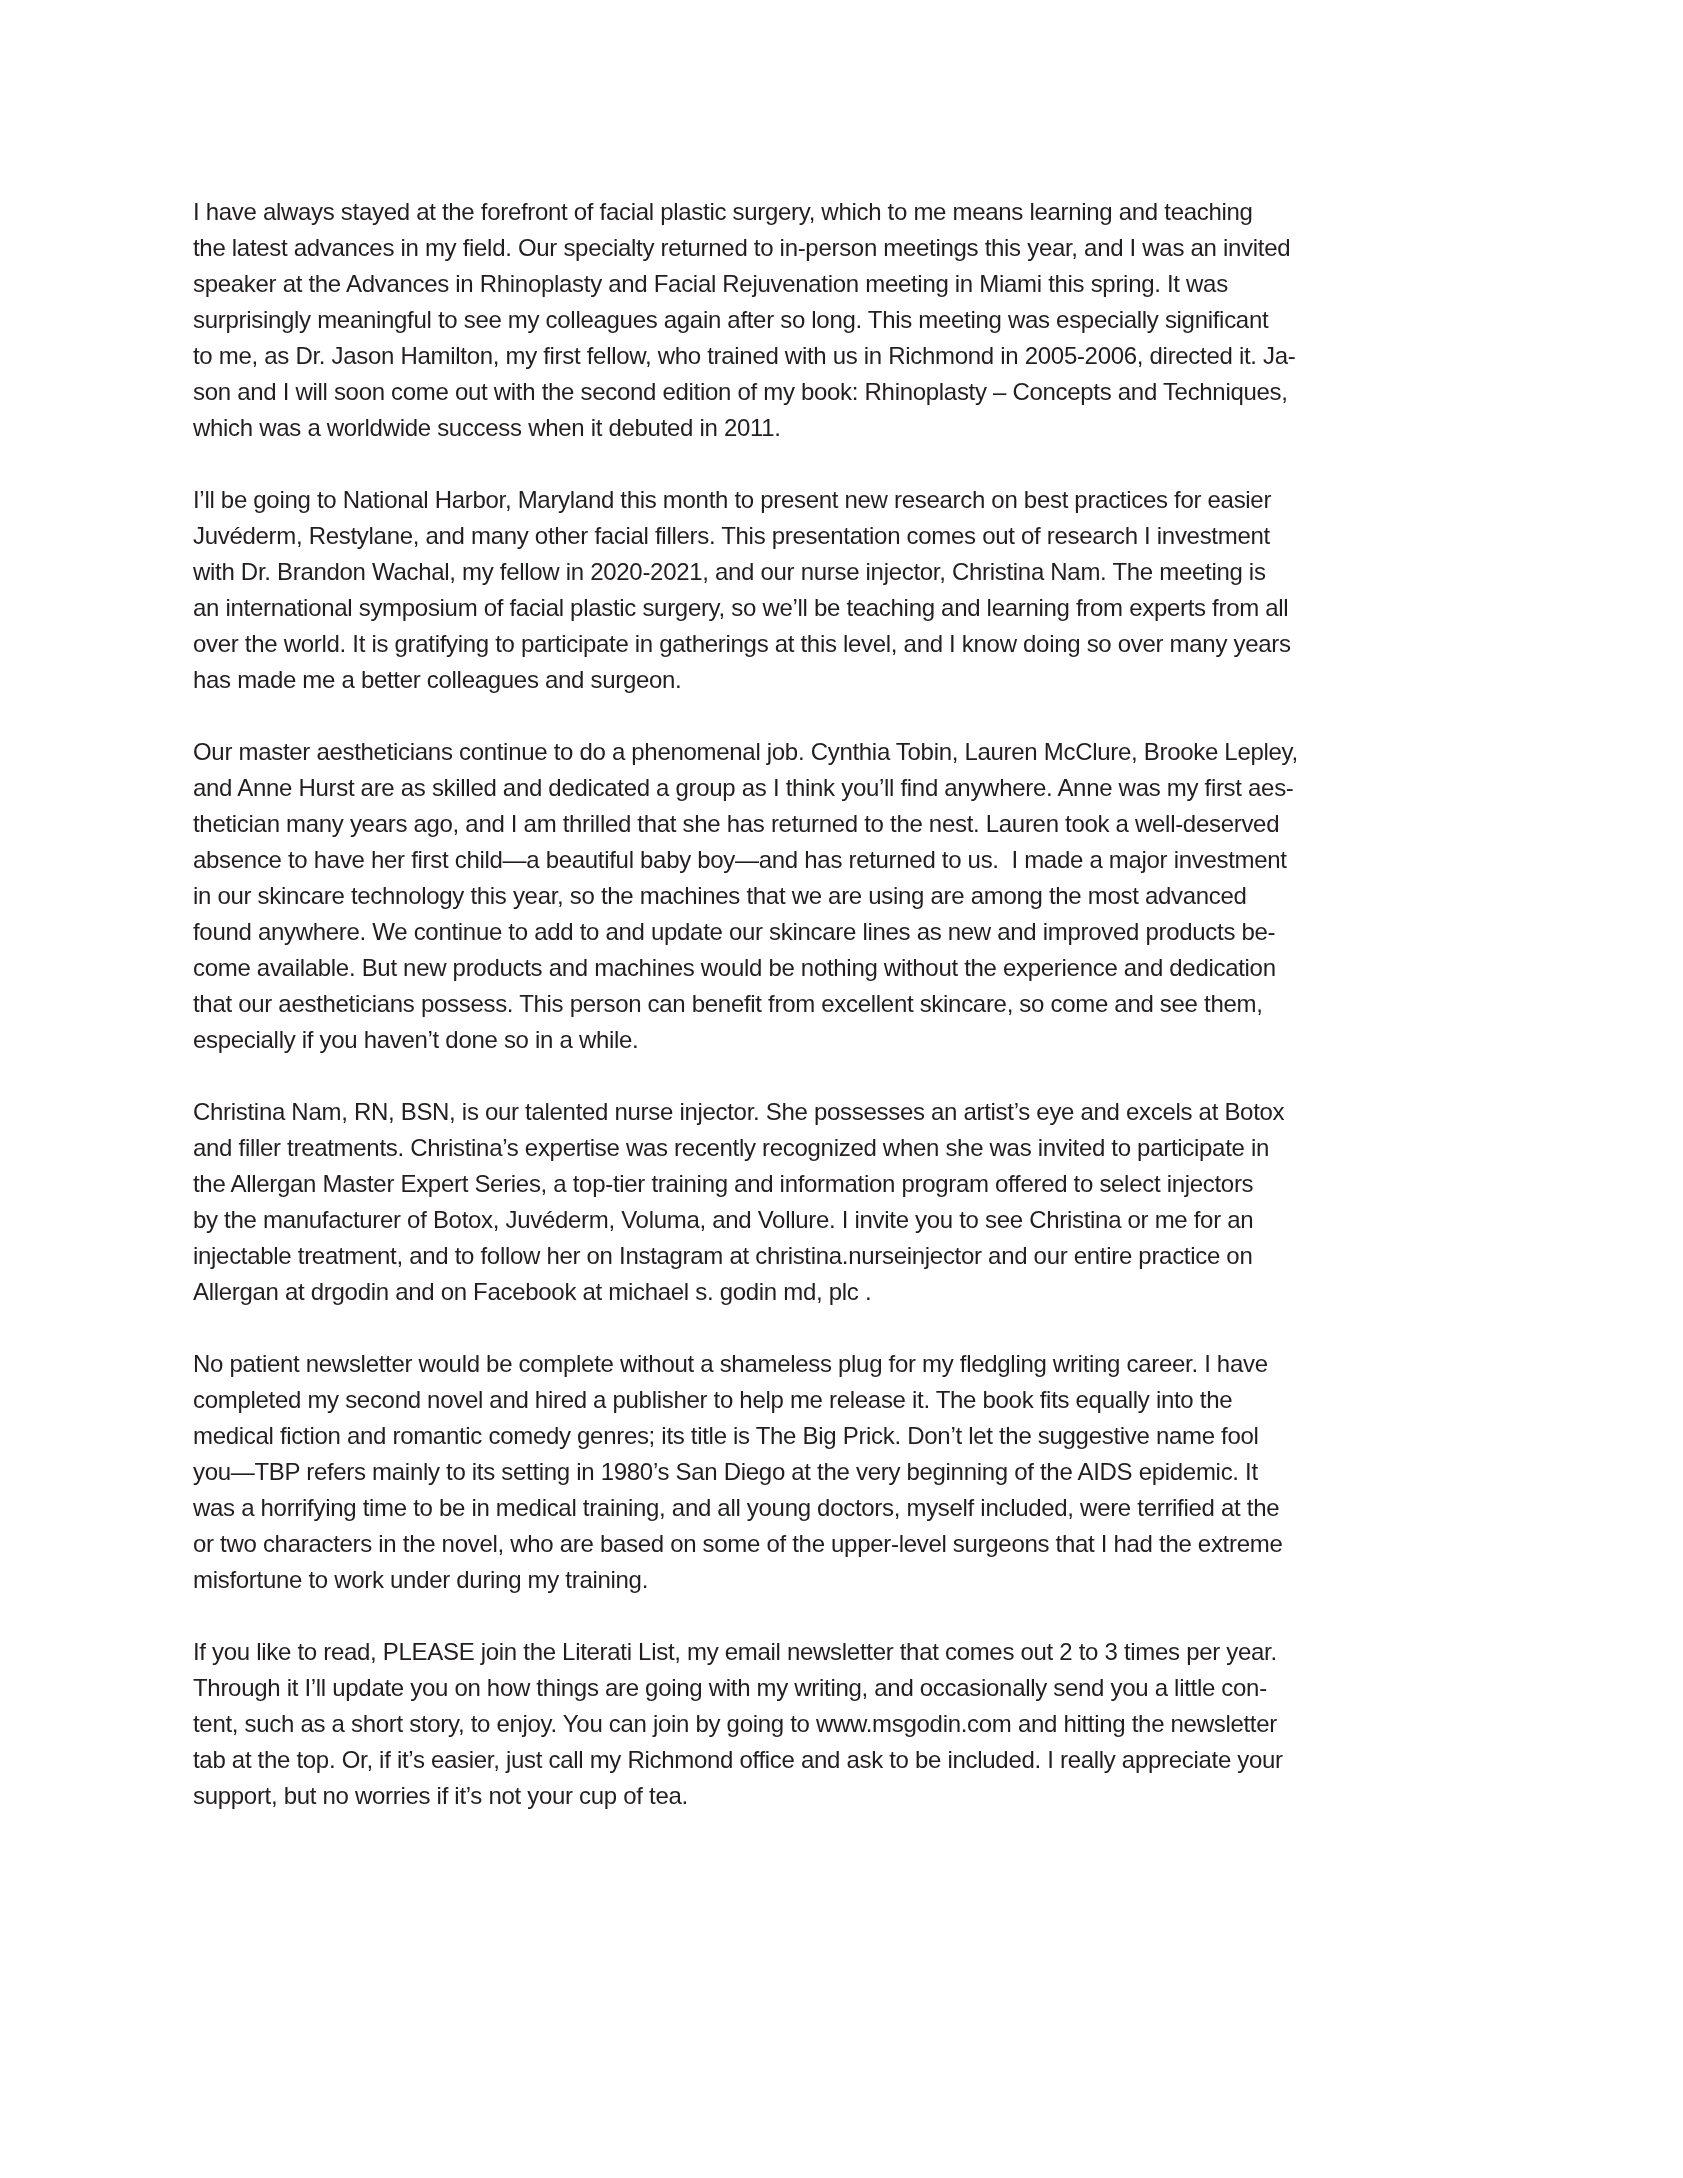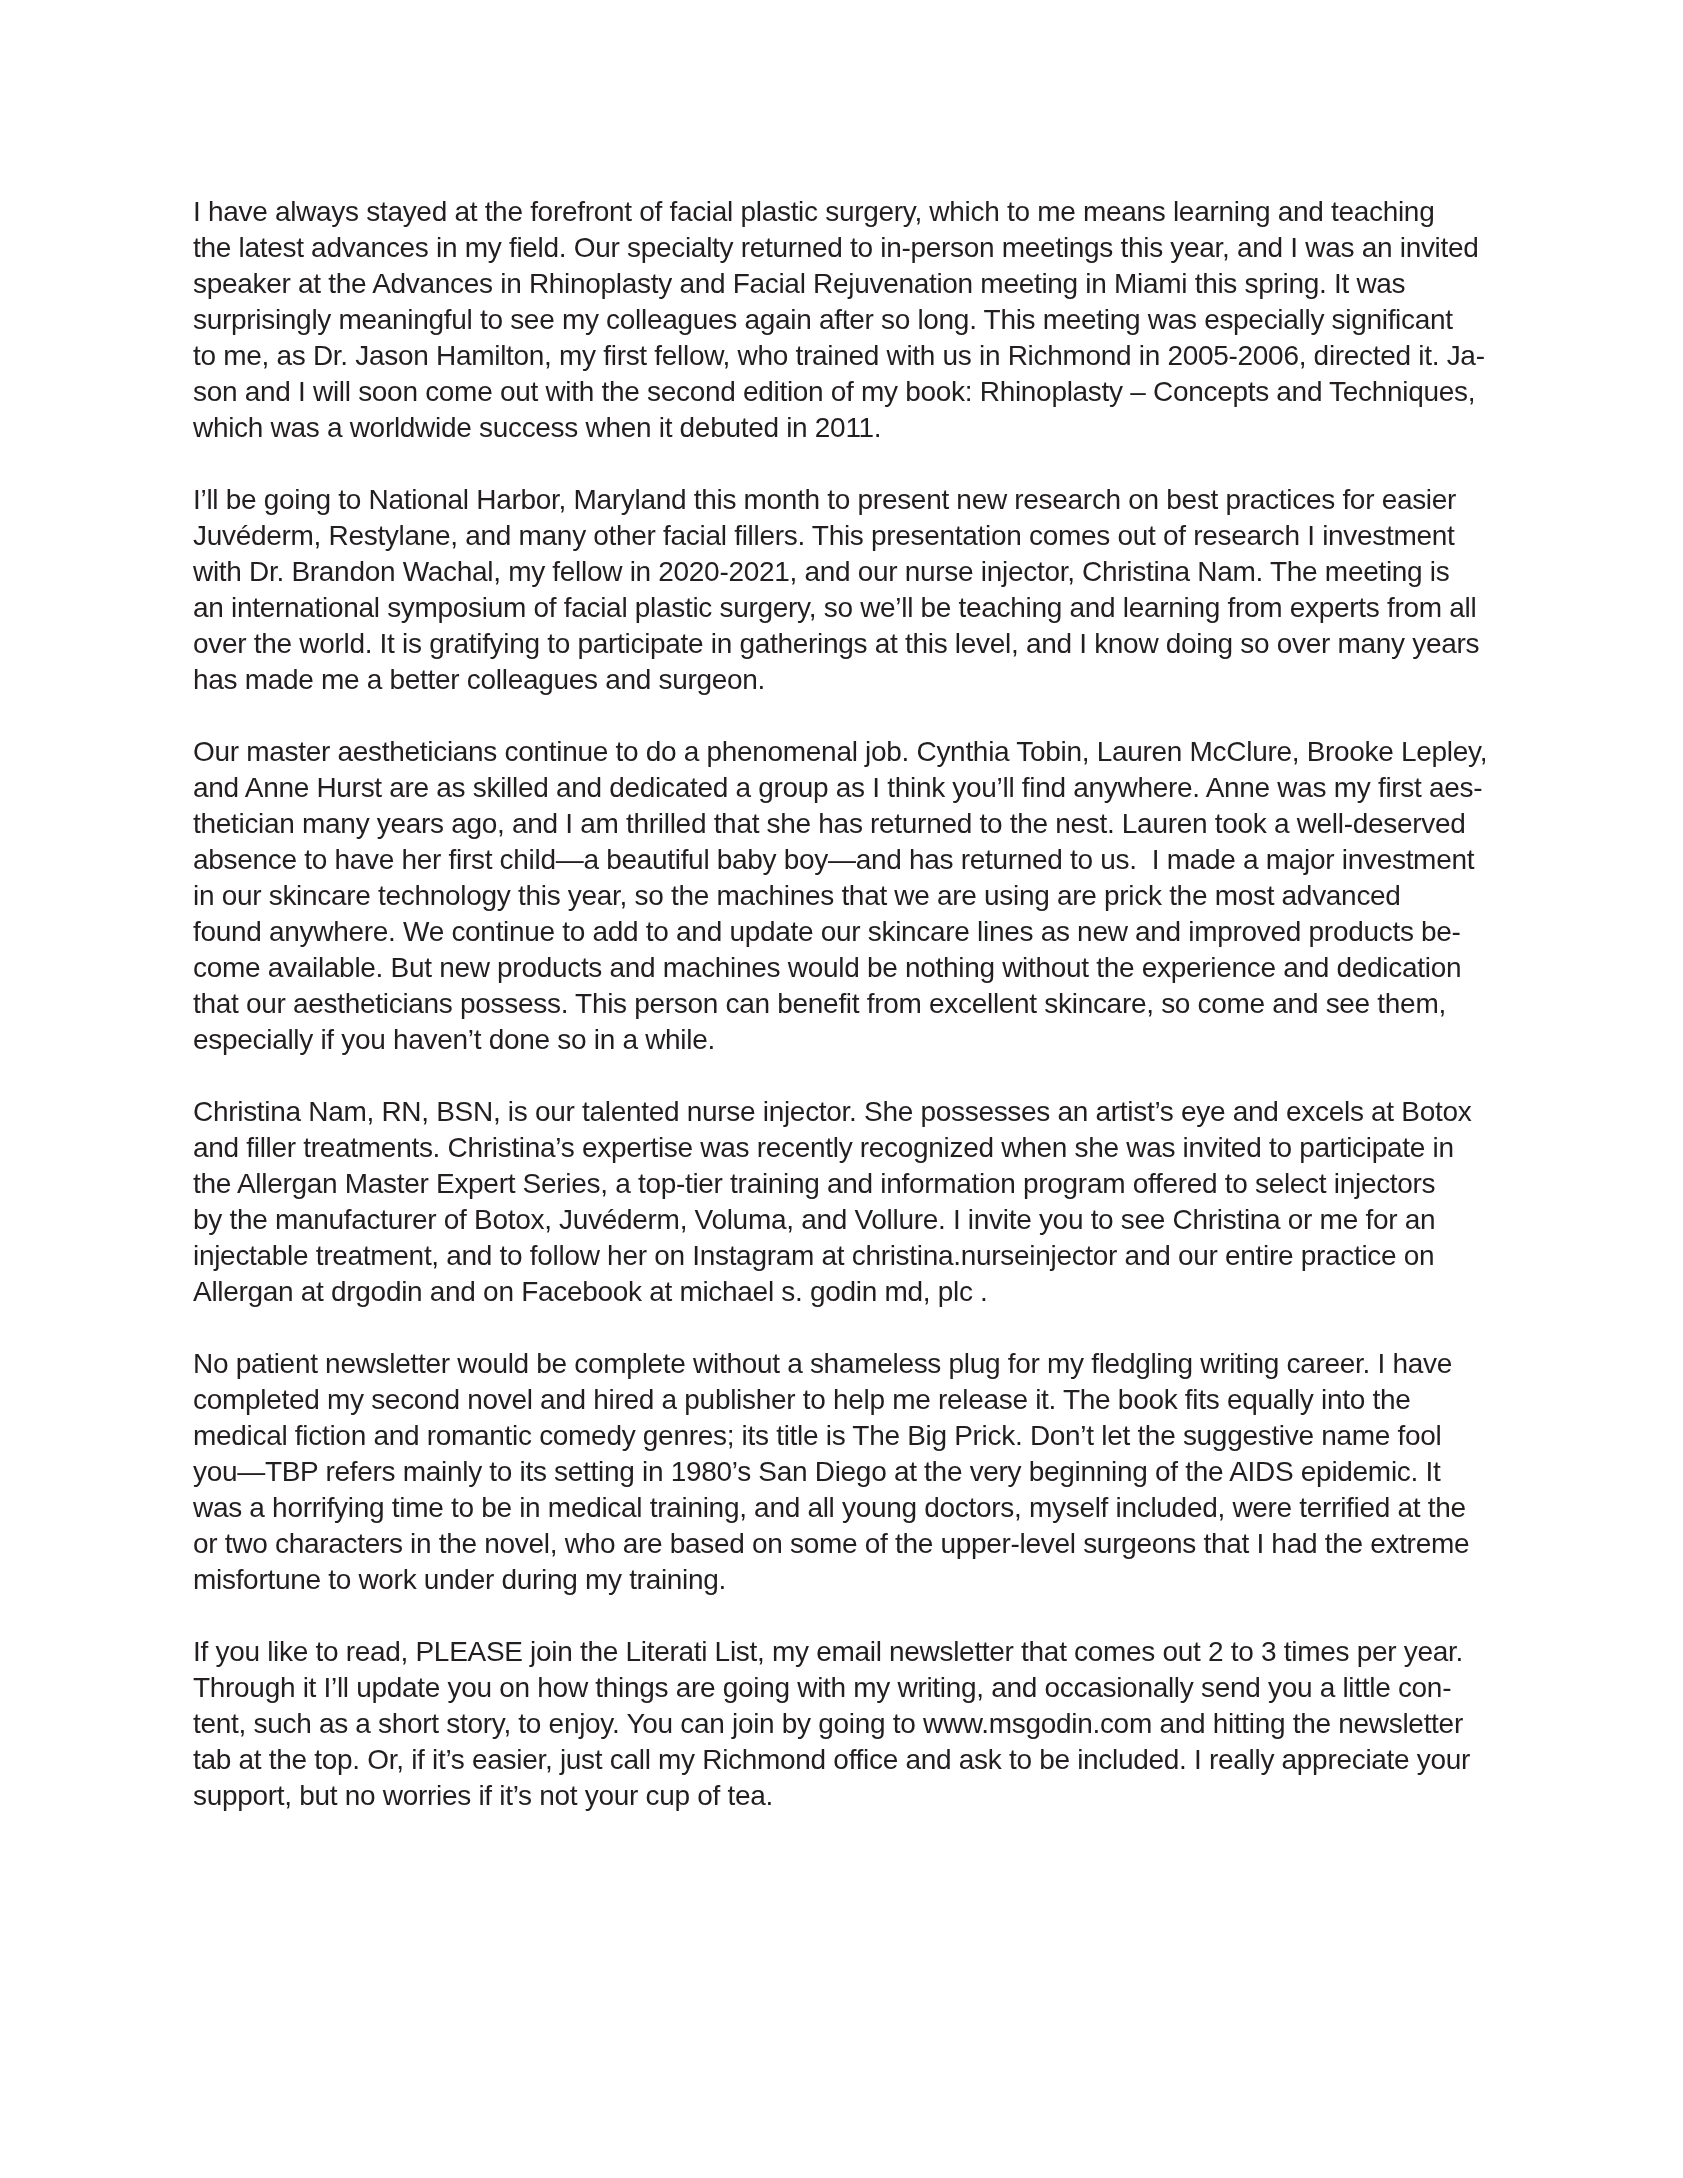"I have always stayed at" .page { font-size: 28px -> 24px }
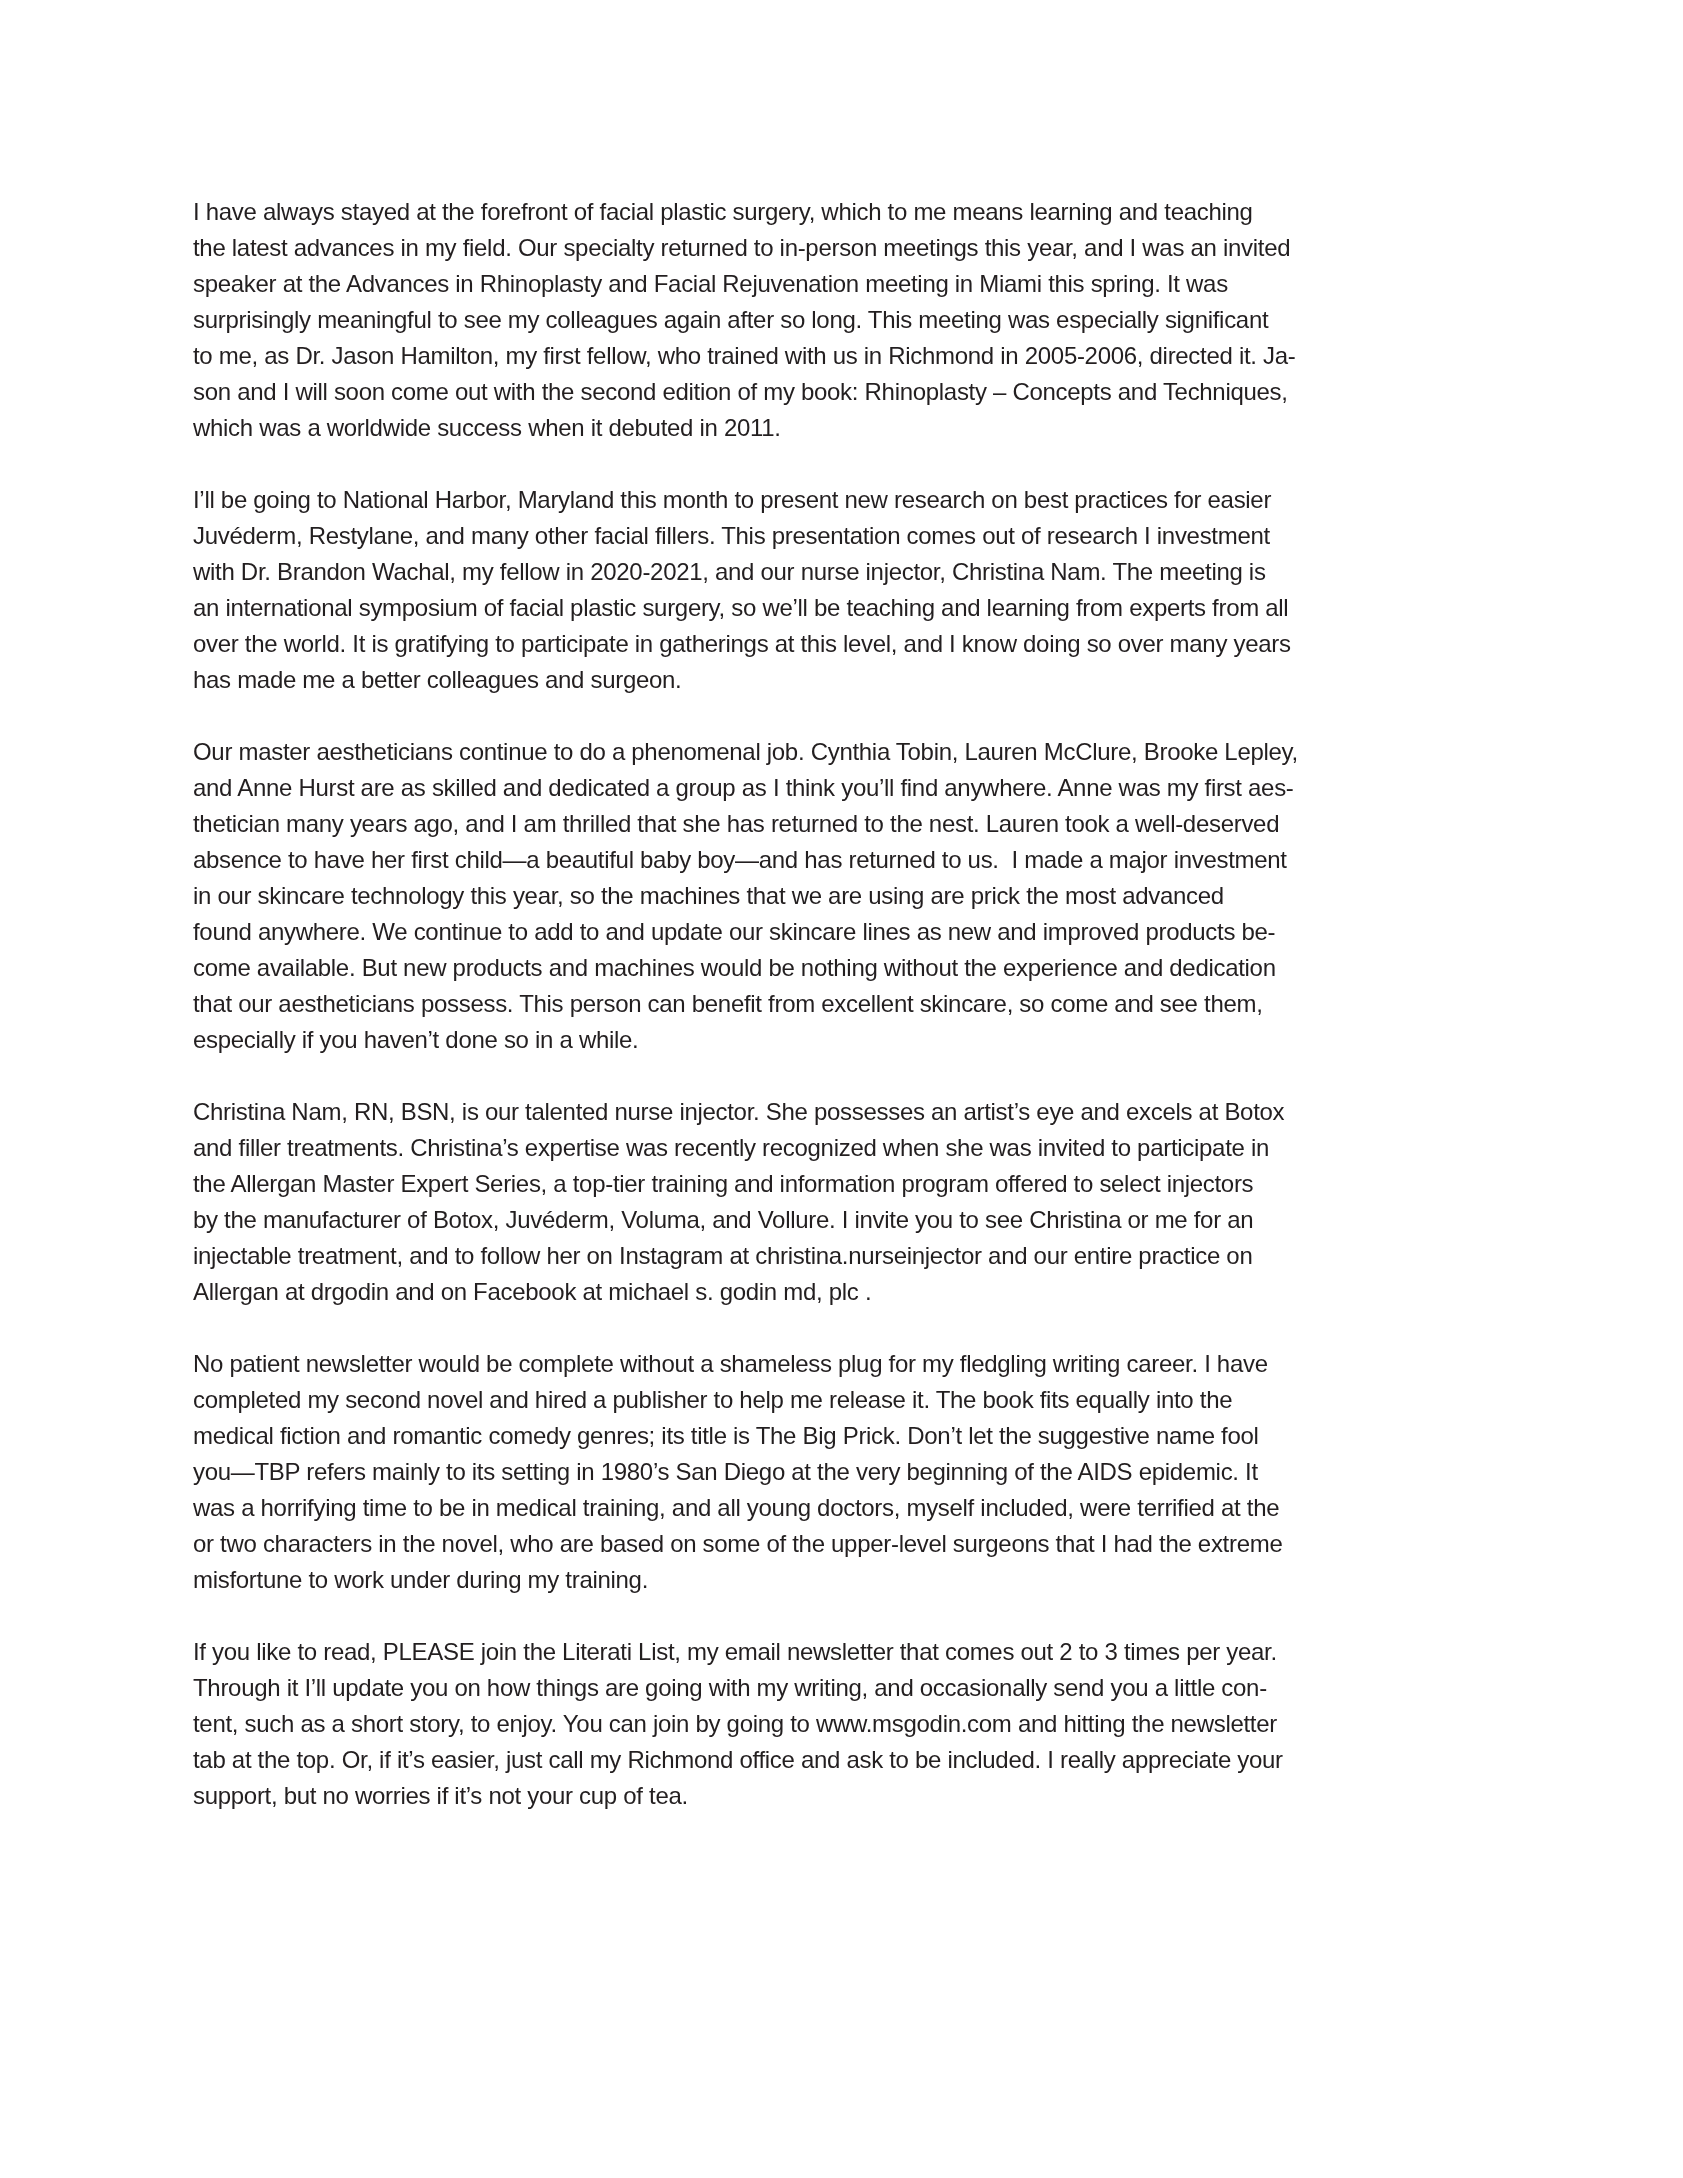"in our skincare technology this" span.line { text: prick -> among }
